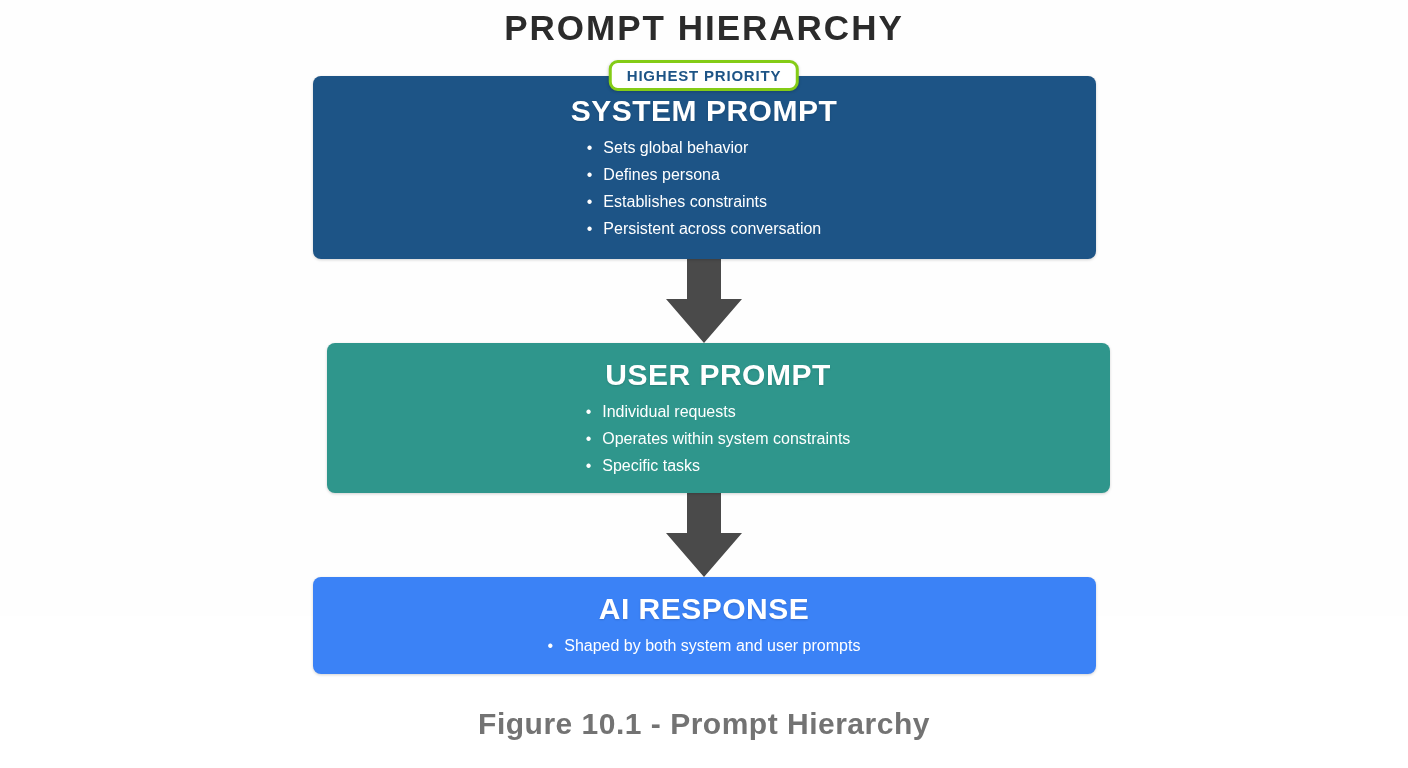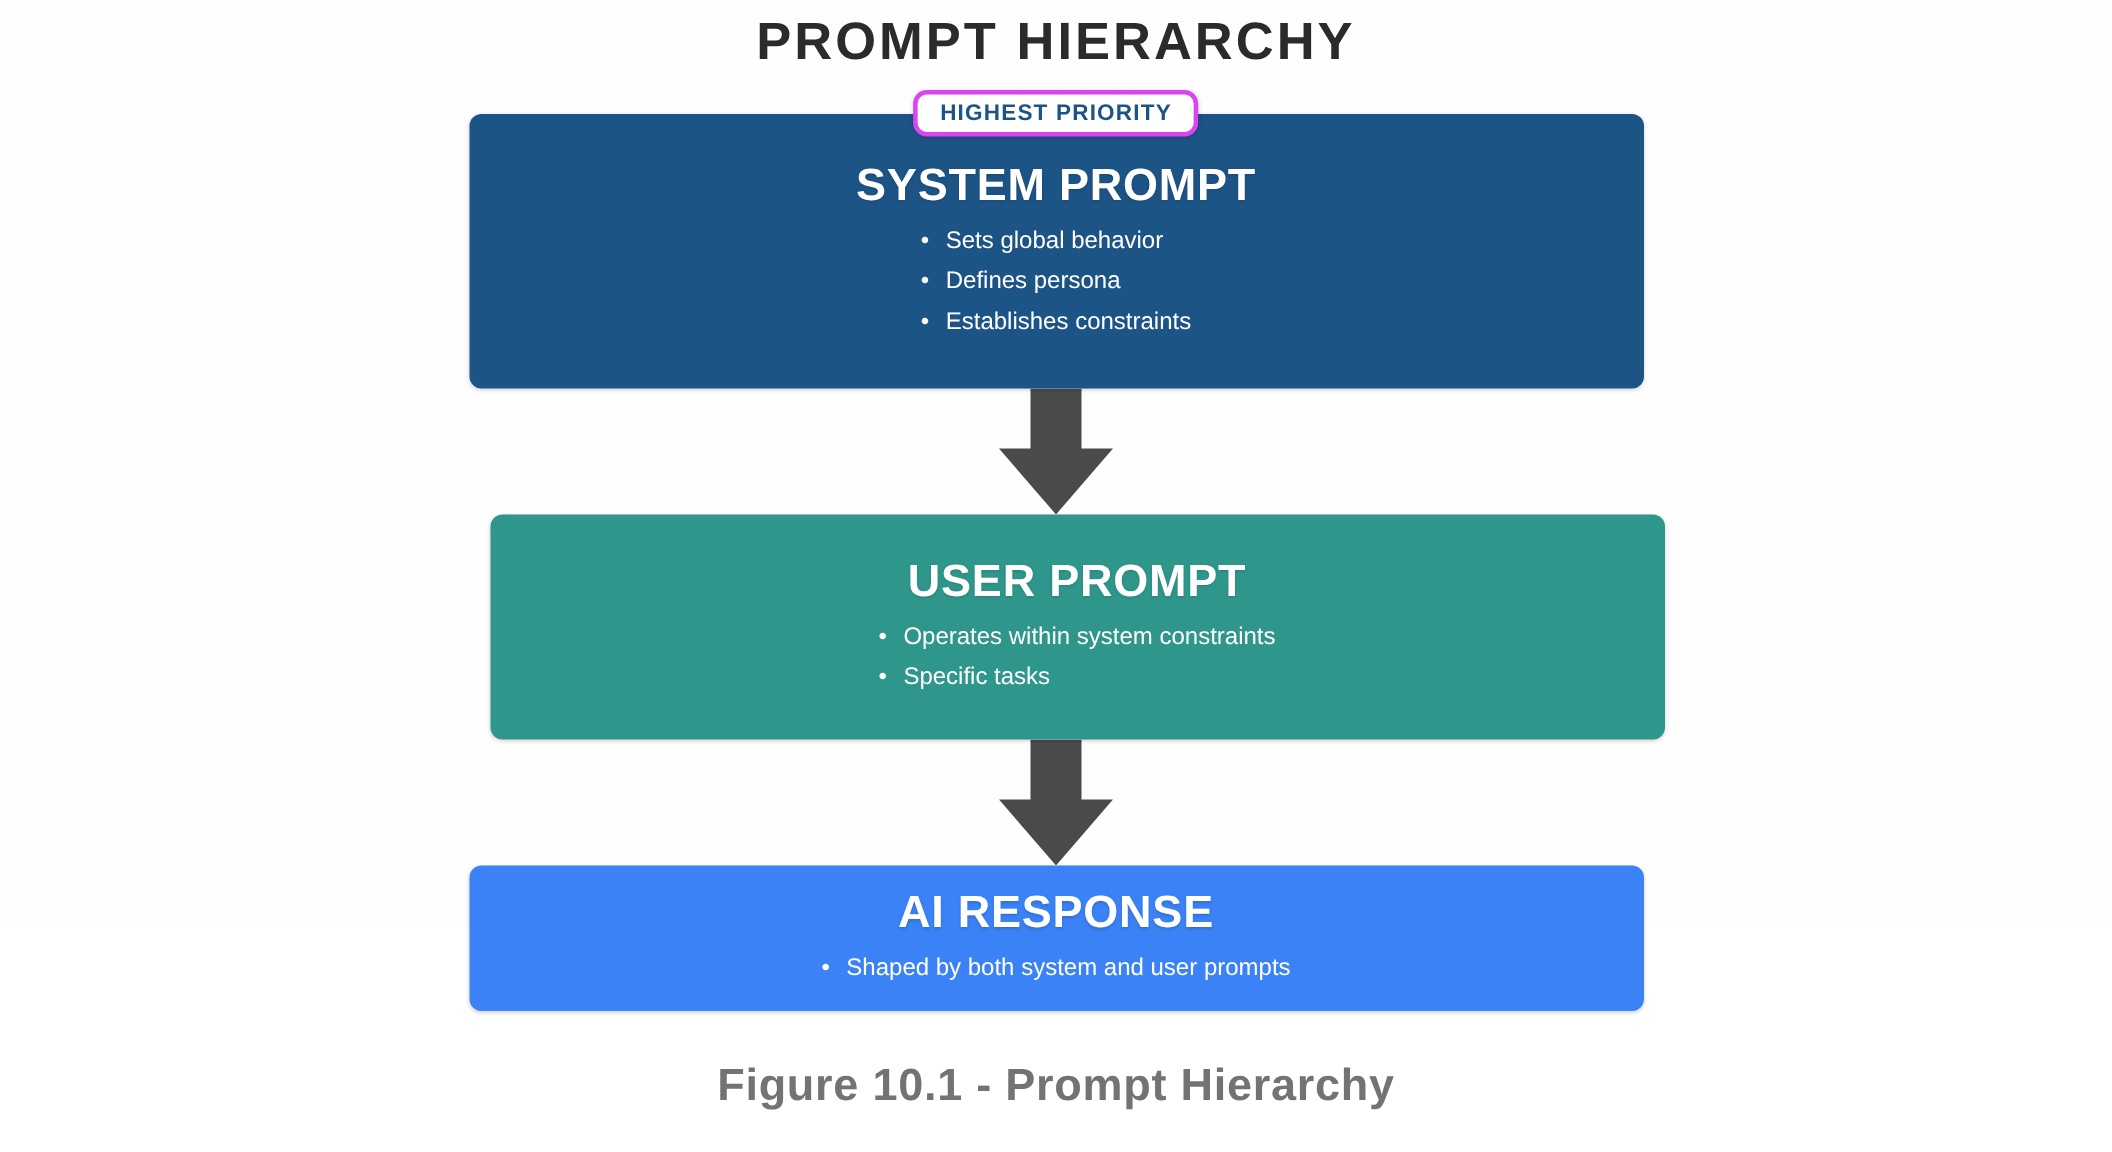"HIGHEST PRIORITY" .badge { border: 3px solid #d946ef -> 3px solid #84cc16 }
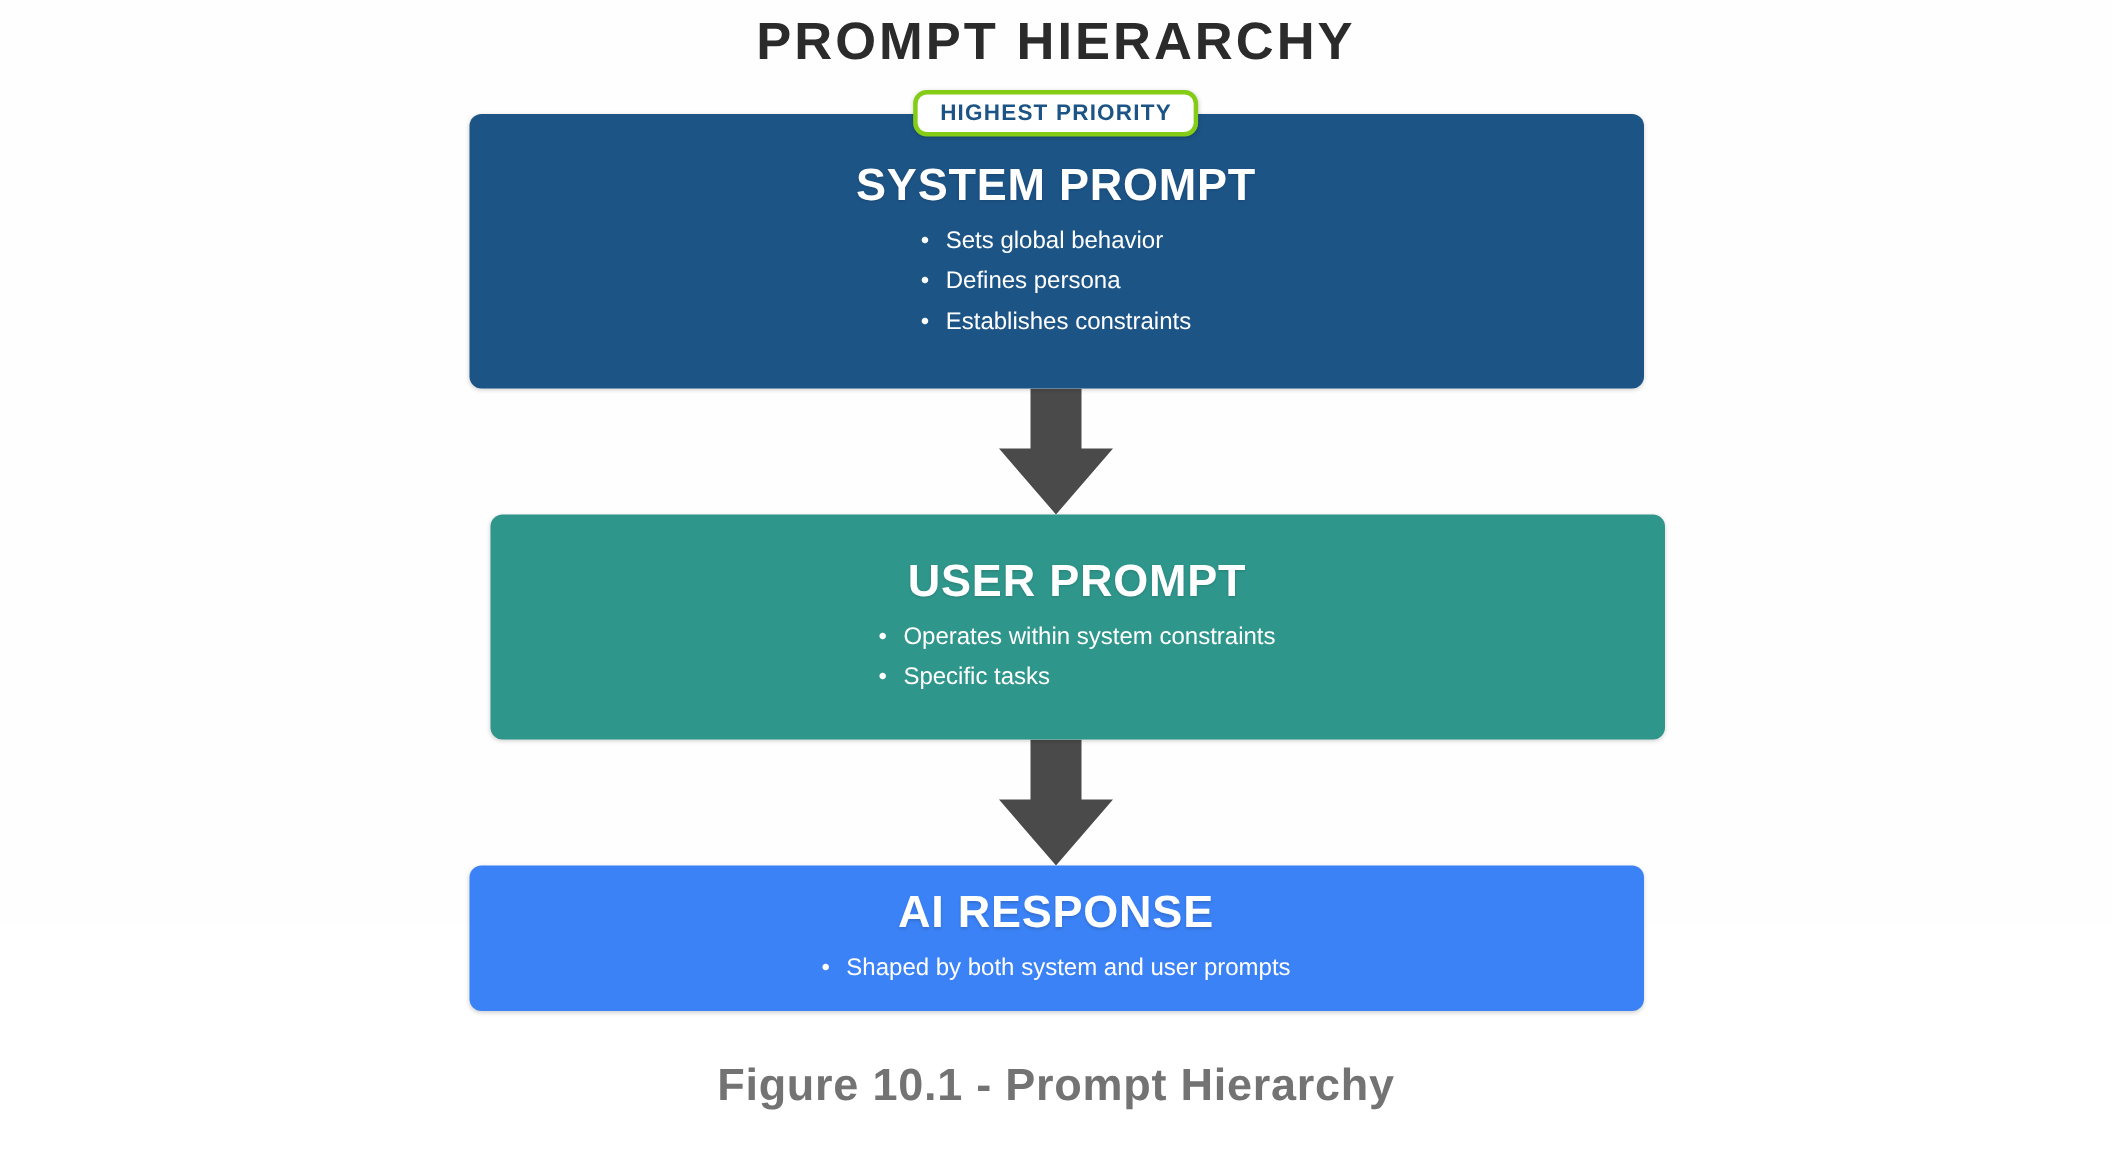"Persistent across conversation" li { html: none -> <li>Persistent across conversation</li> }
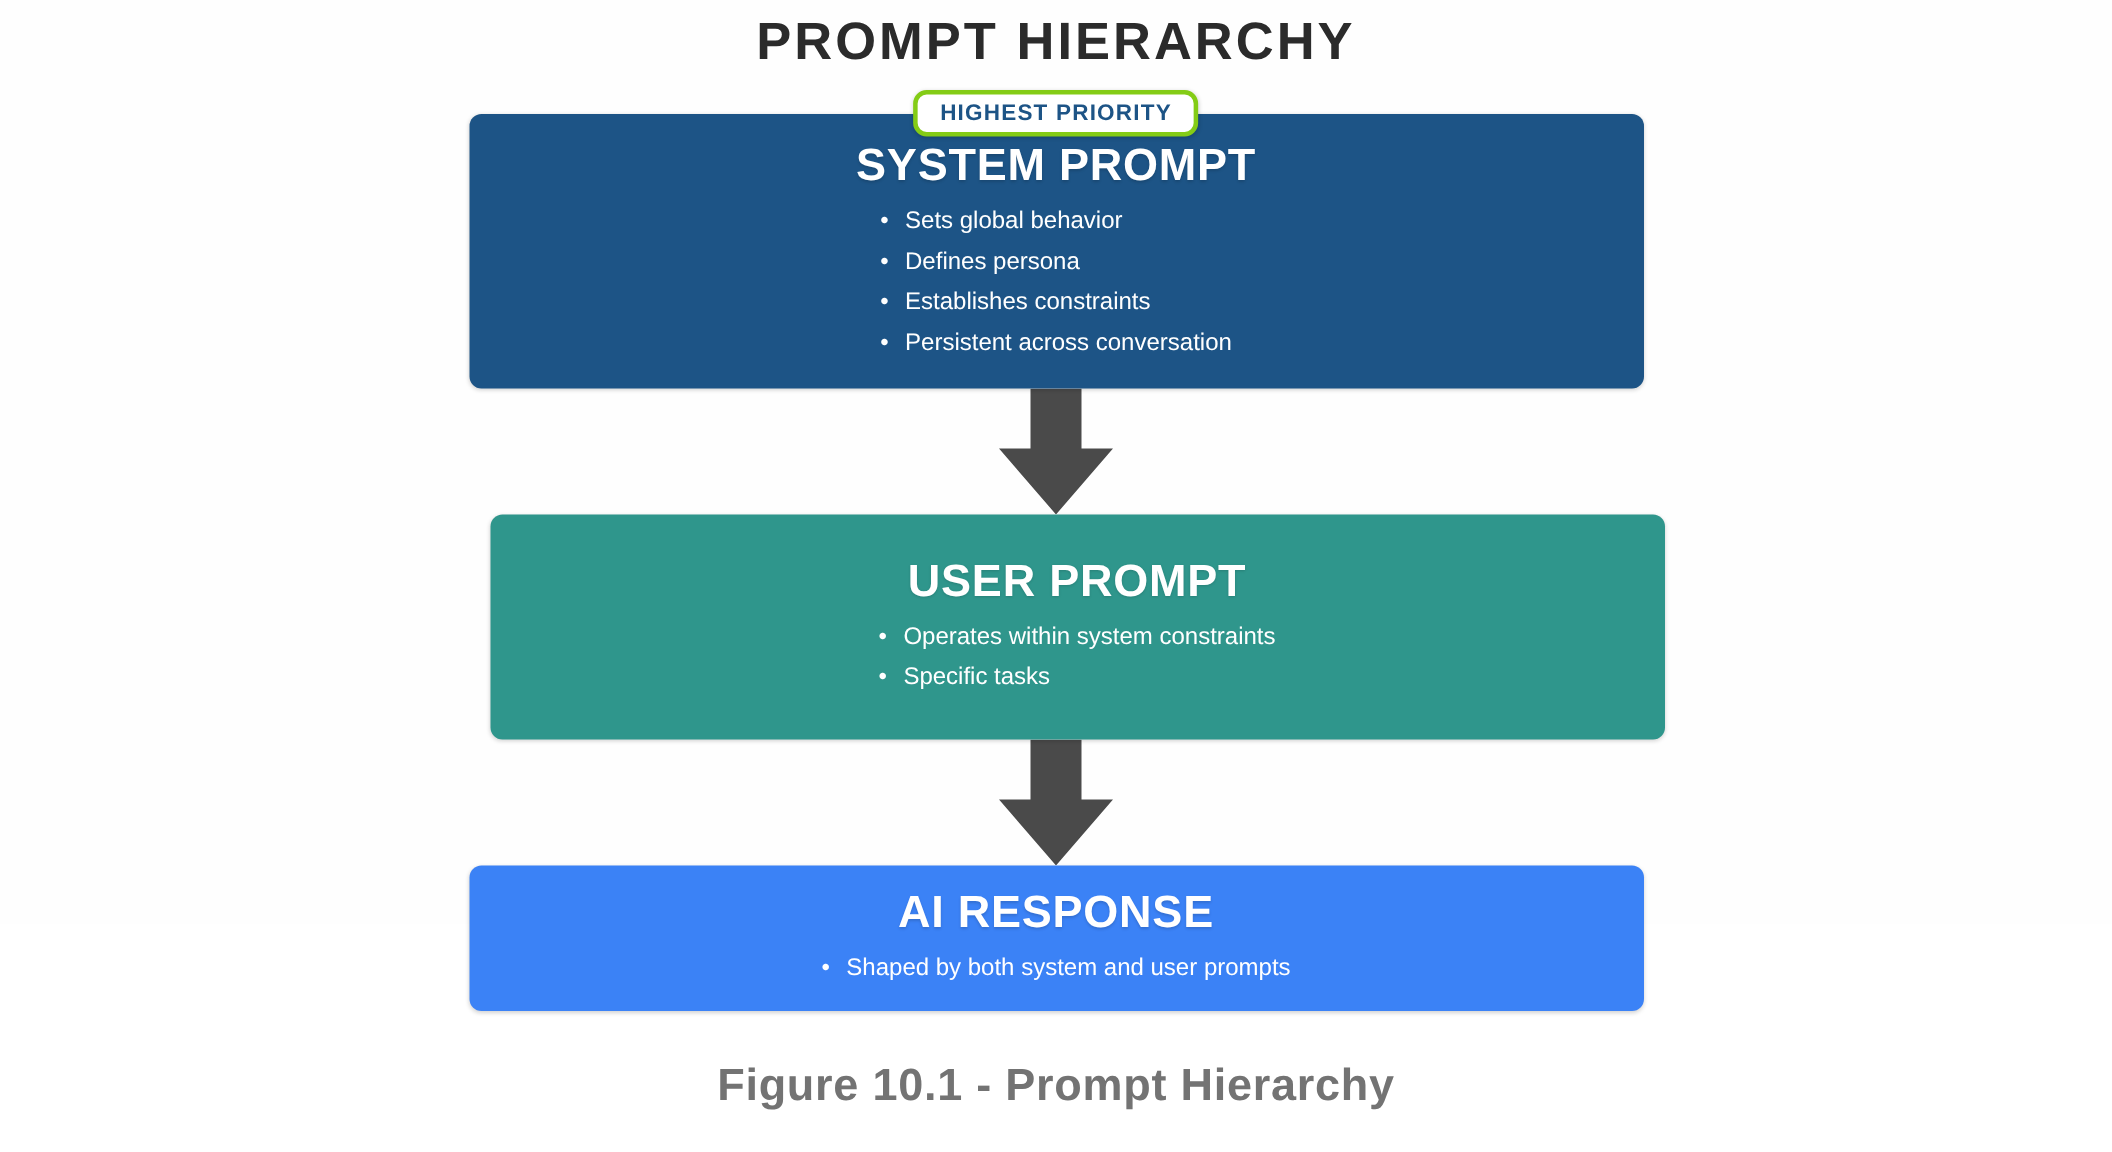"Individual requests" li { html: none -> <li>Individual requests</li> }
